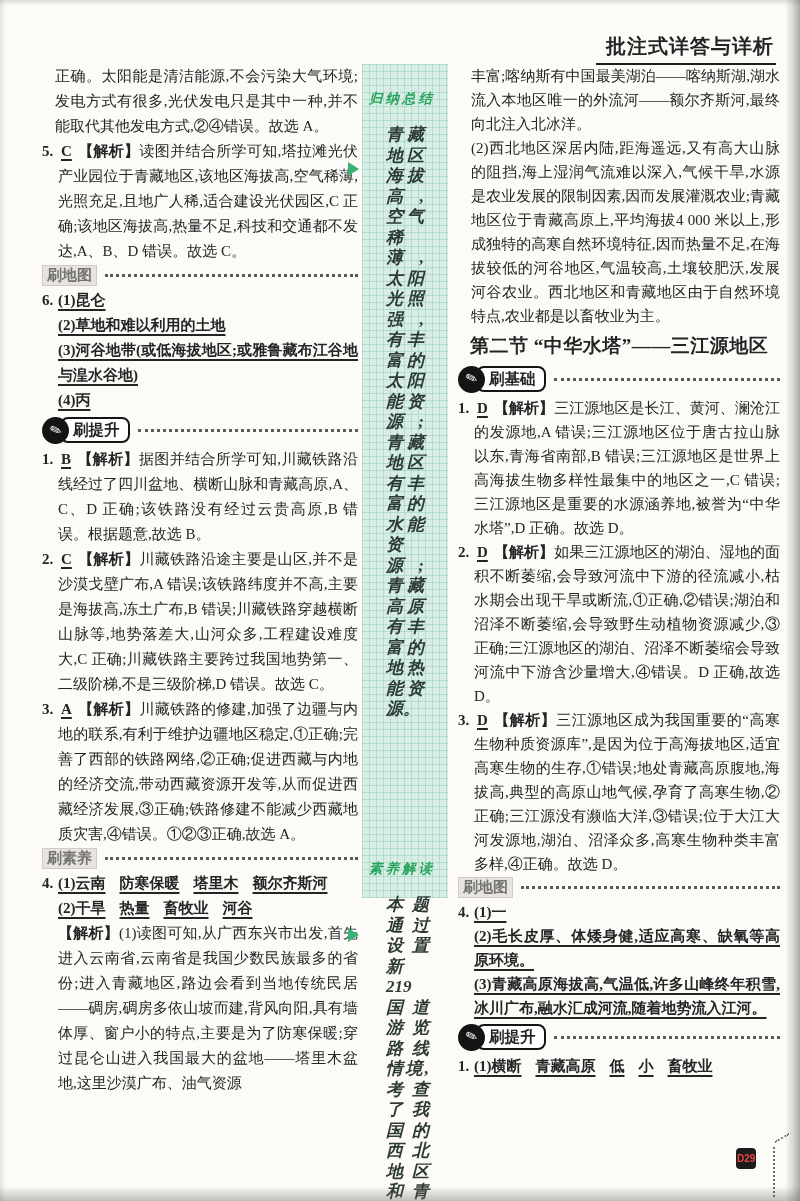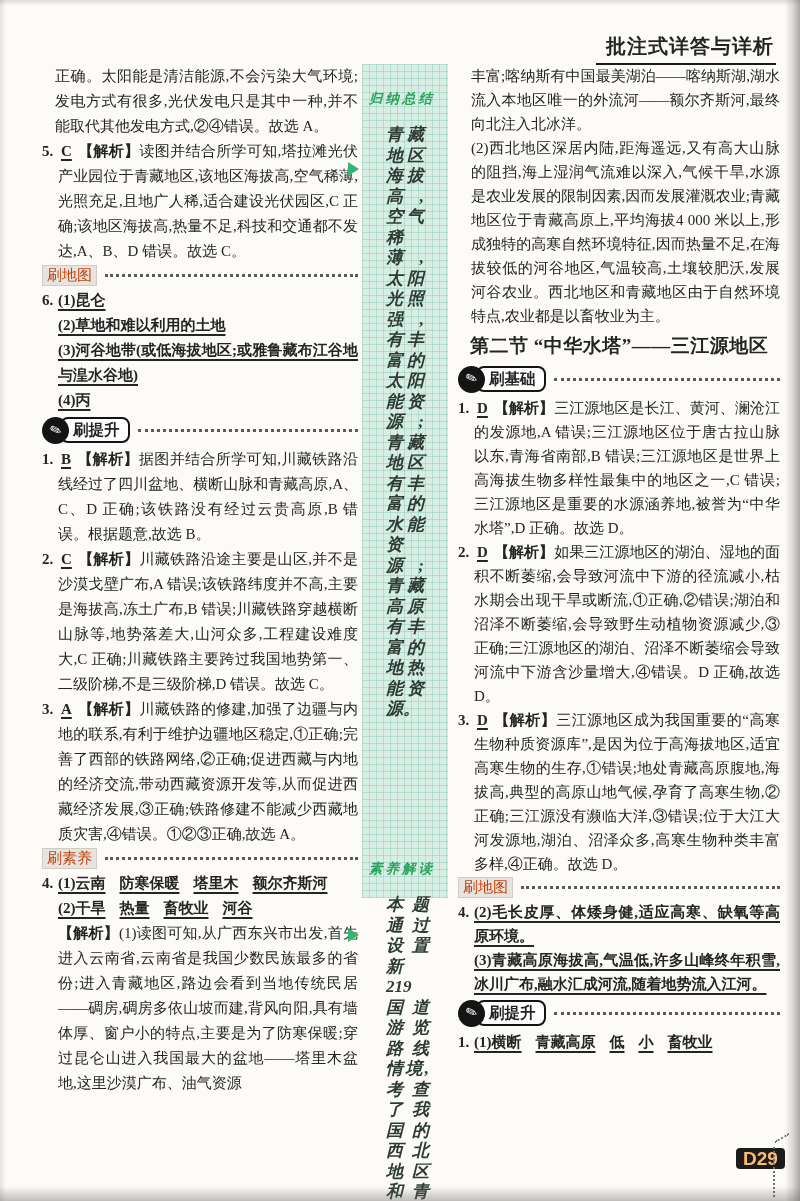"刷地图" .badge-plain { color: #c2410c -> #737373; font-weight: normal -> bold }
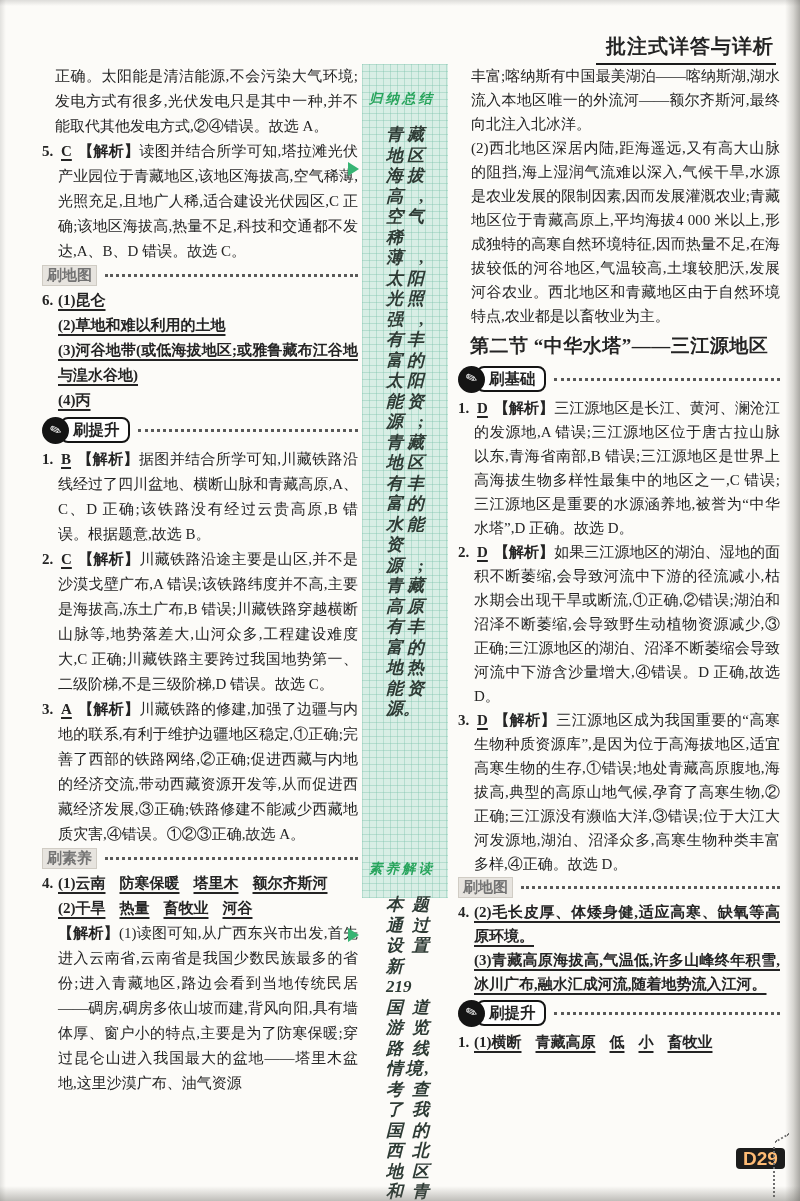"(1)一" div.subline { html: none -> <div>(1)一</div> }
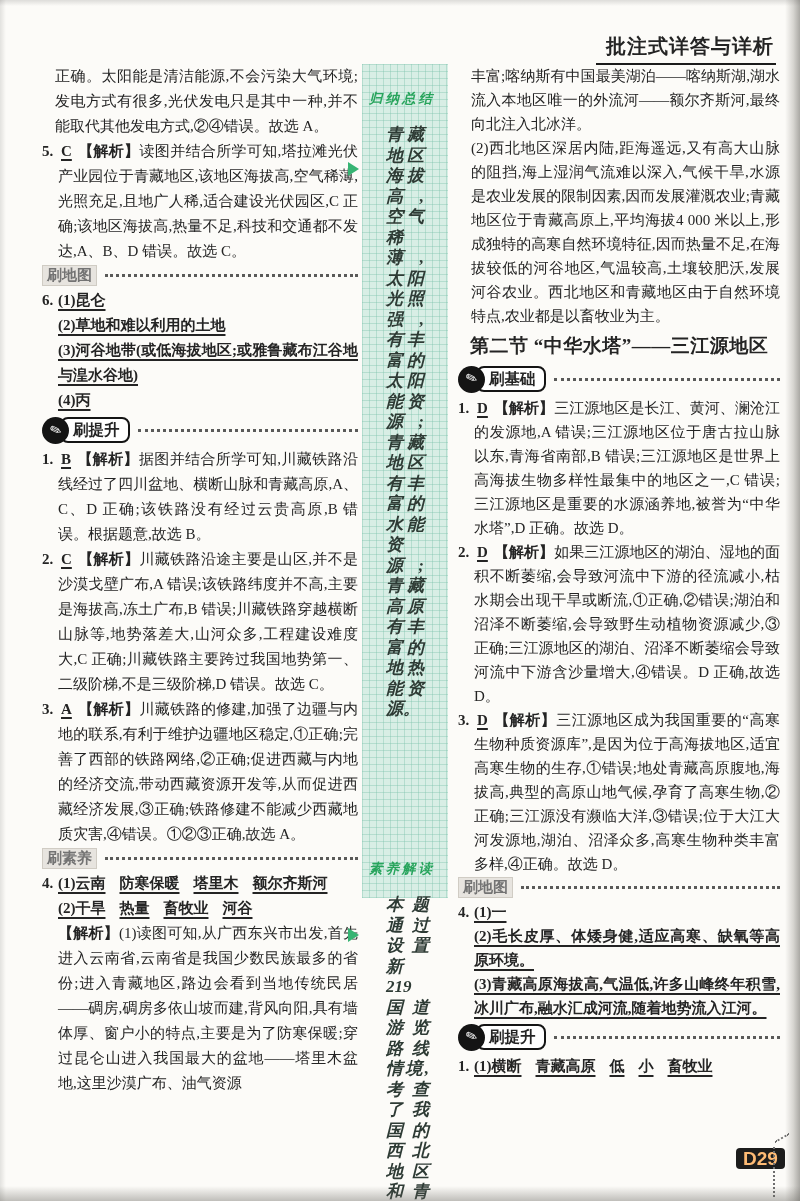"D29" .page-num { color: #fdba74 -> #ef4444; font-size: 19px -> 10px; padding: 1px 7px -> 1px 1px }
